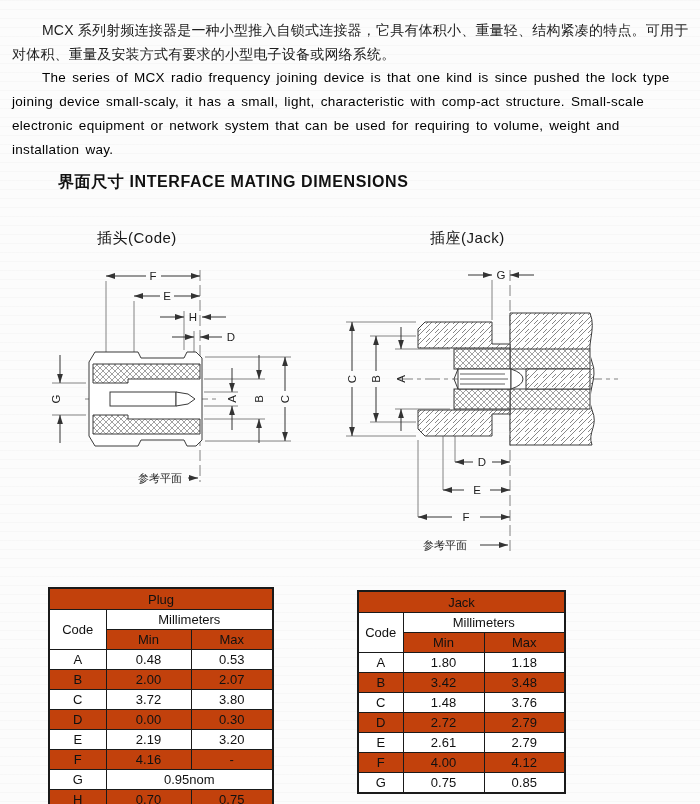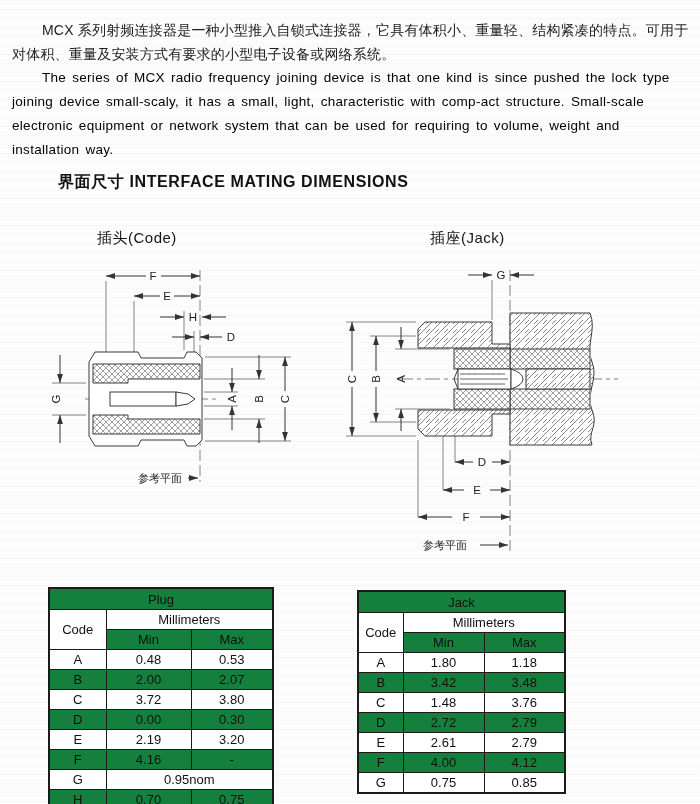"Plug" table.spec td.sh { background: #15803d -> #c2410c }
